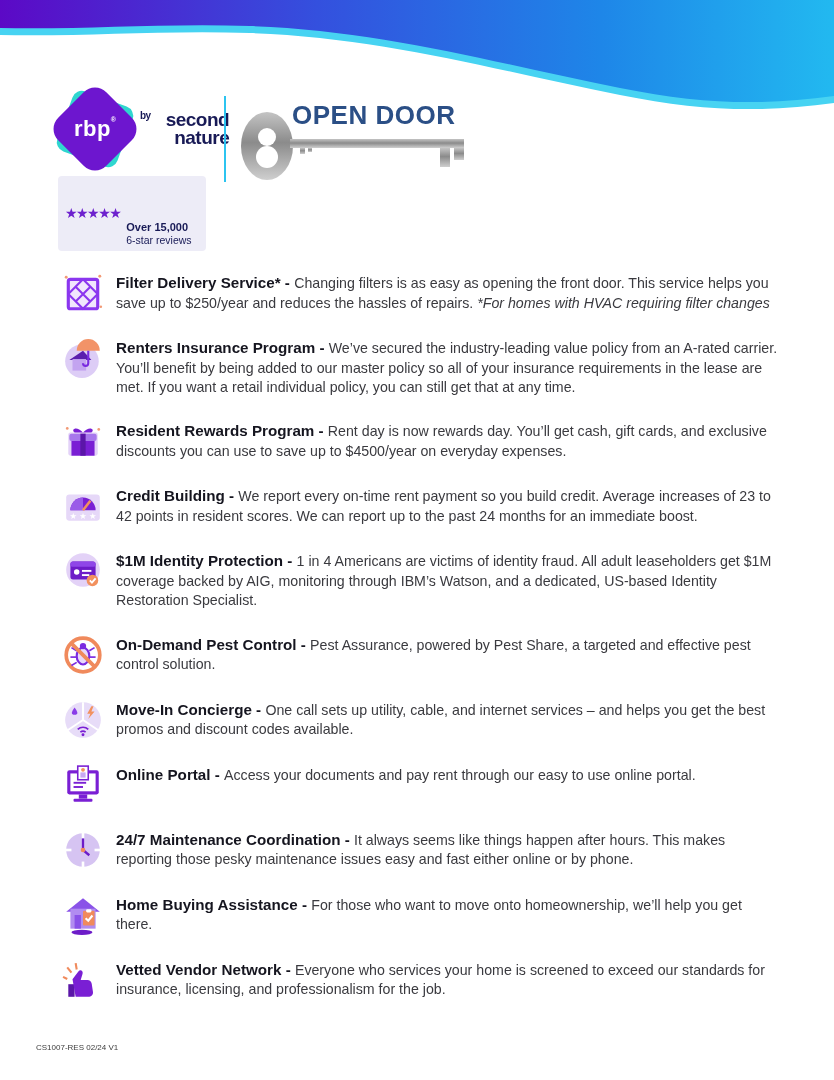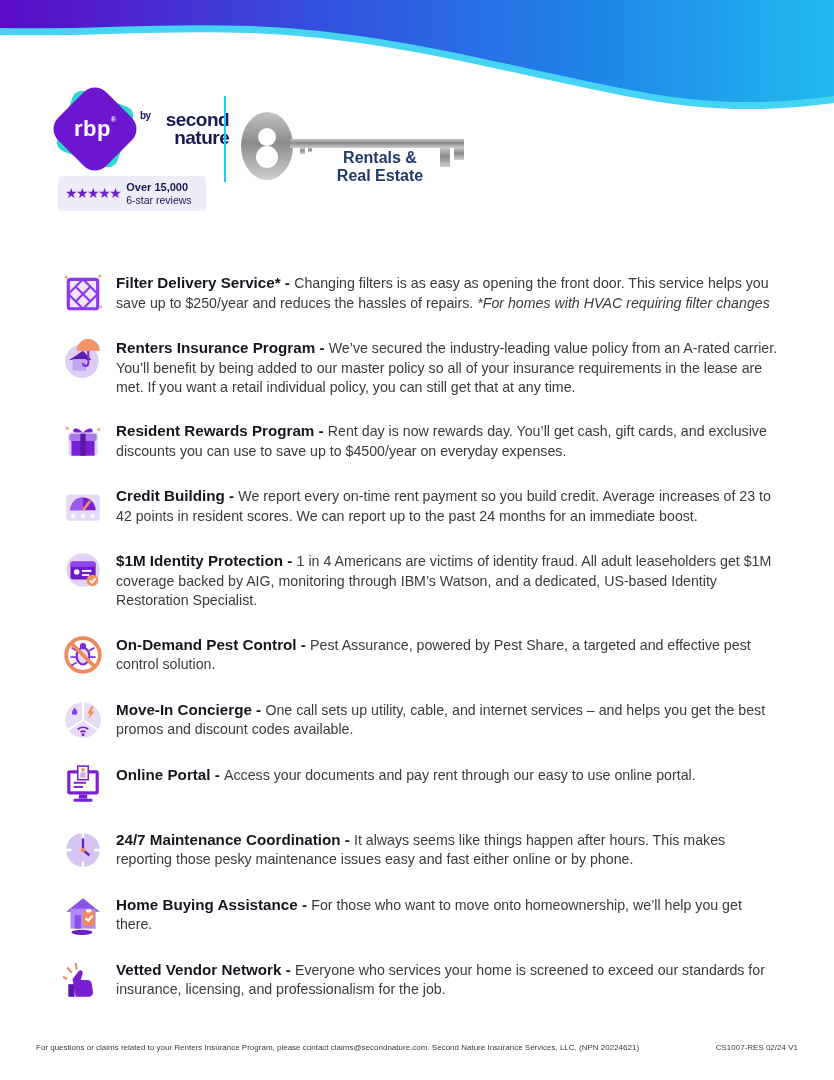"OPEN DOOR" div.od-name { html: none -> <div>OPEN DOOR</div> }
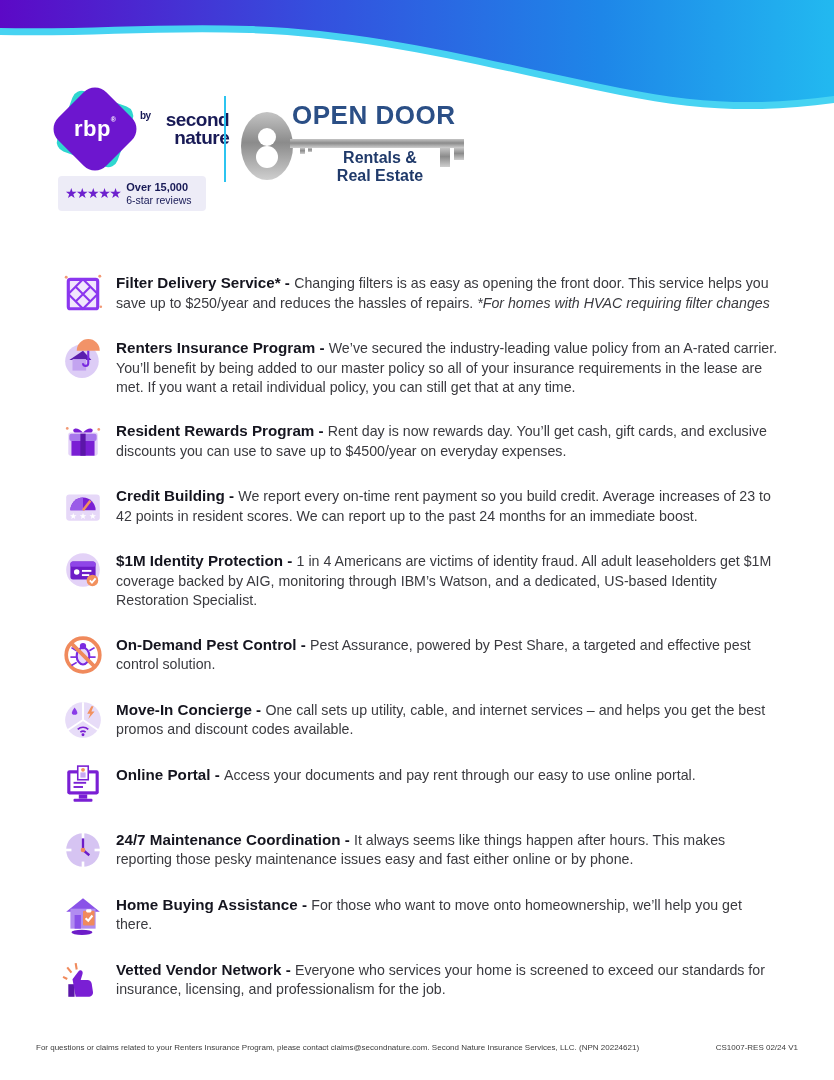"Rentals &" div.od-sub { html: <div> <span>Rentals &amp;</span><br> <span>Real Estate</span> </div> -> none }
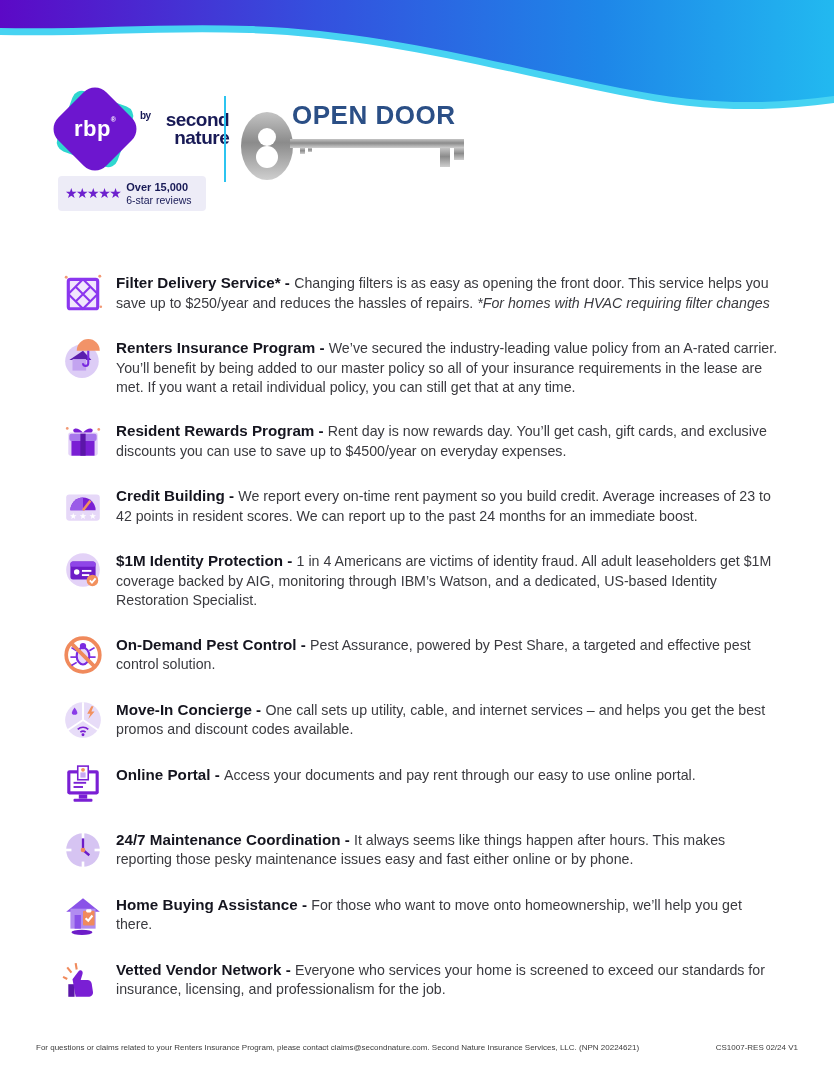"Over 15,000" .rev-text { margin-top: none -> 40px }
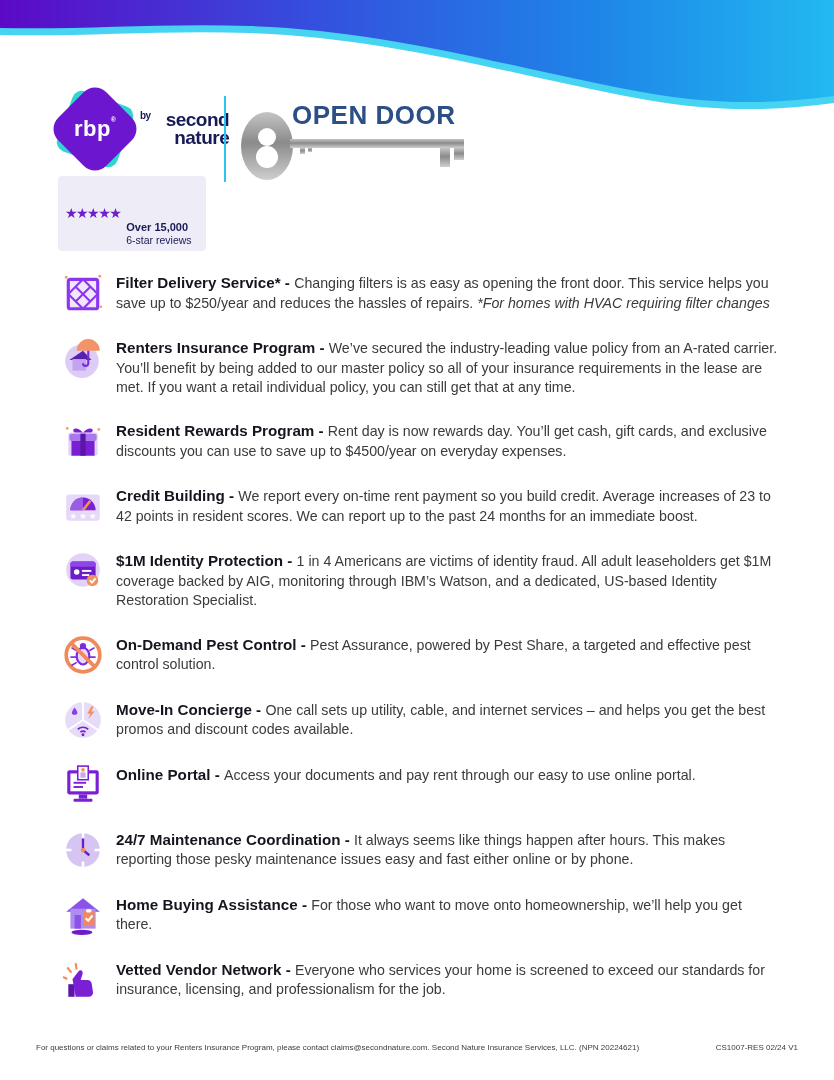"For questions or claims related" span { html: <span>For questions or claims related to your Renters Insurance Program, please contact claims@secondnature.com. Second Nature Insurance Services, LLC. (NPN 20224621)</span> -> none }
